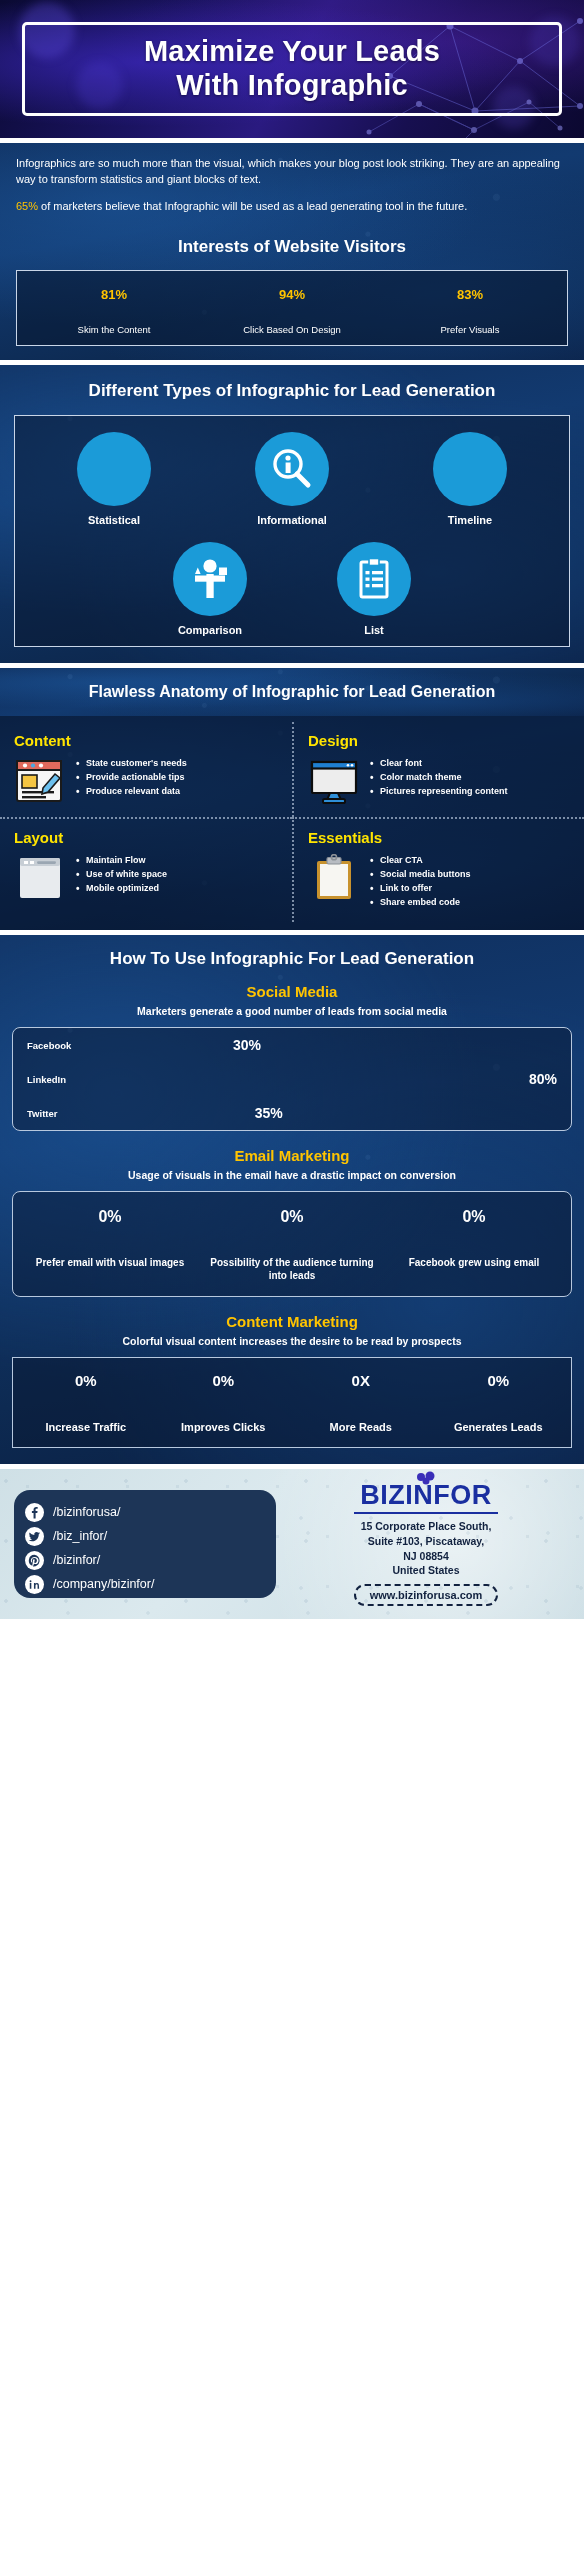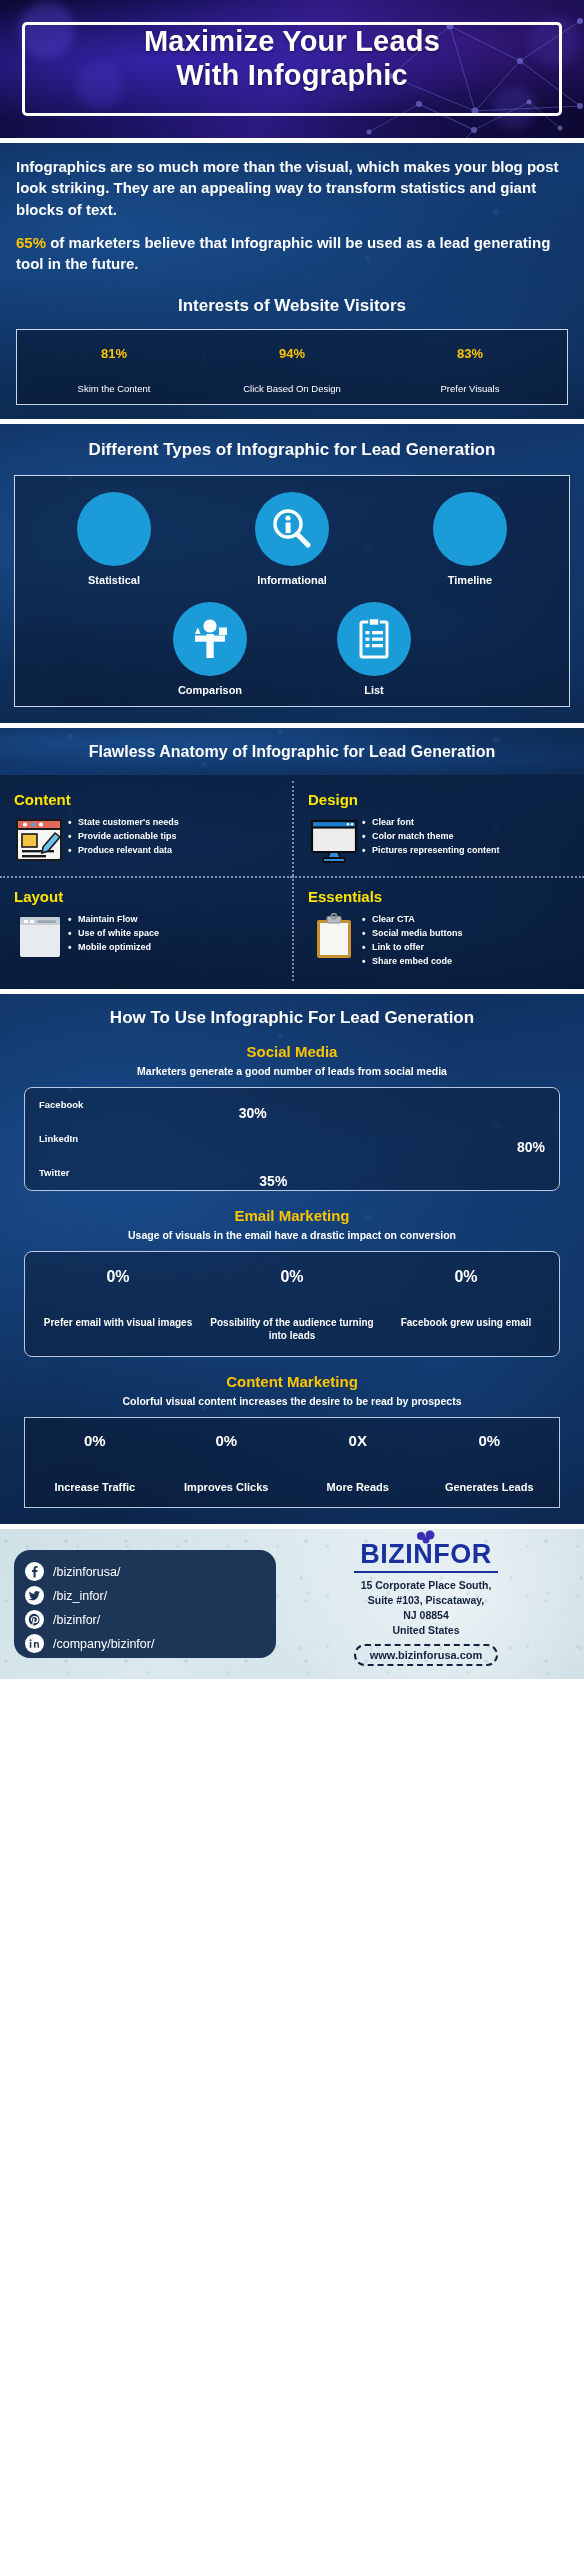"Maximize Your Leads" .title-box { align-items: flex-start -> center }
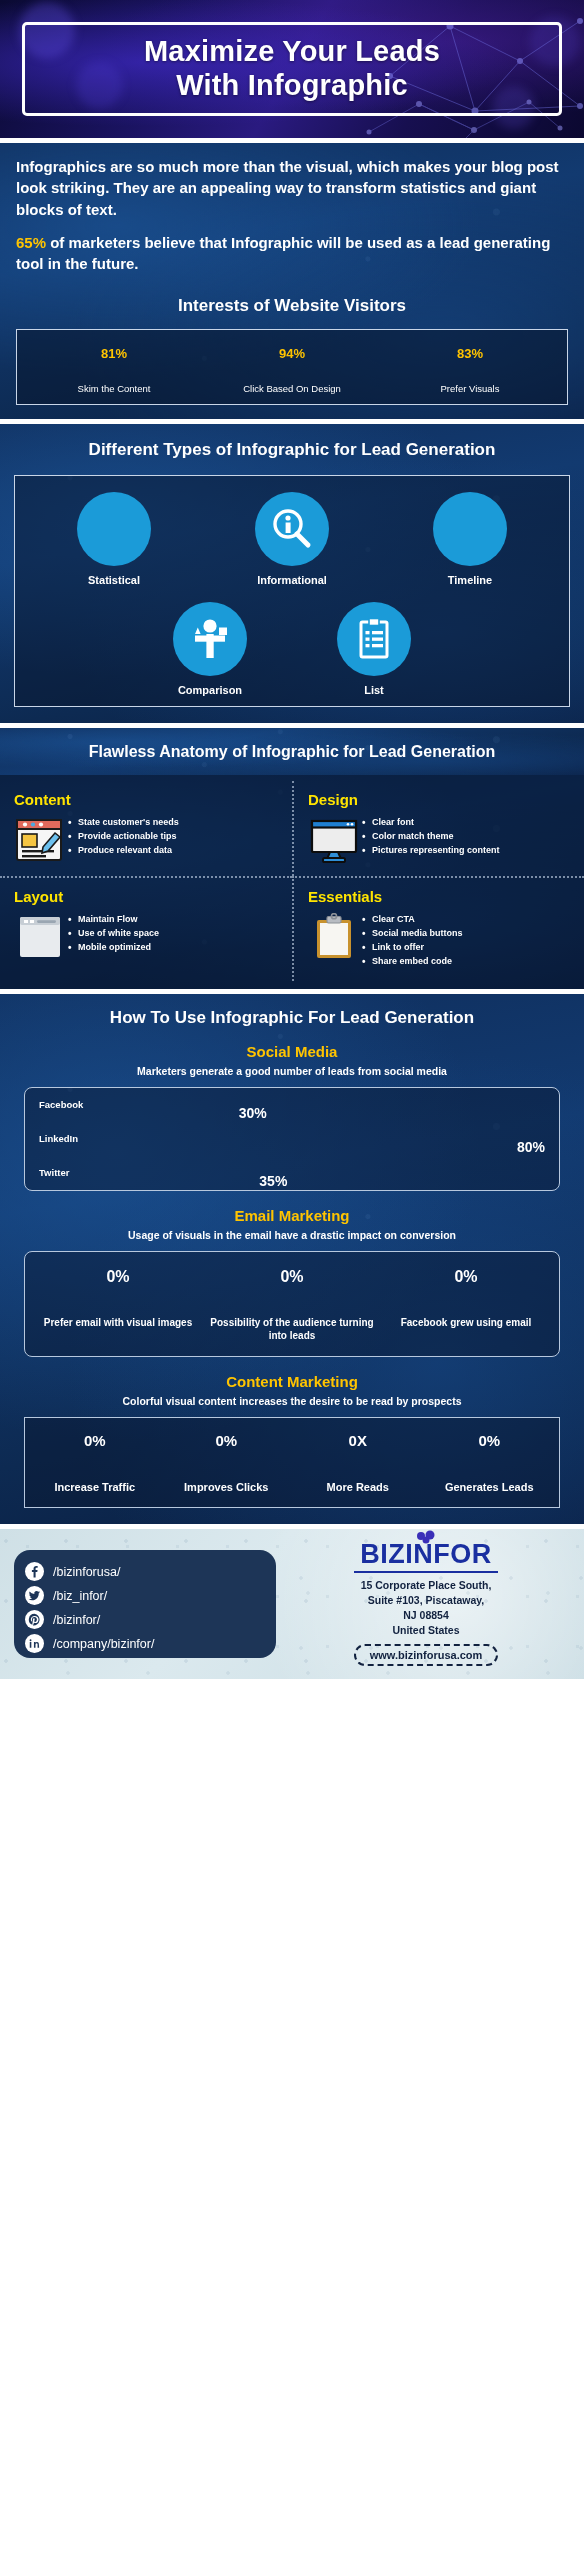"Infographics are so much more" .intro p { font-size: 15px -> 11px; font-weight: bold -> normal }
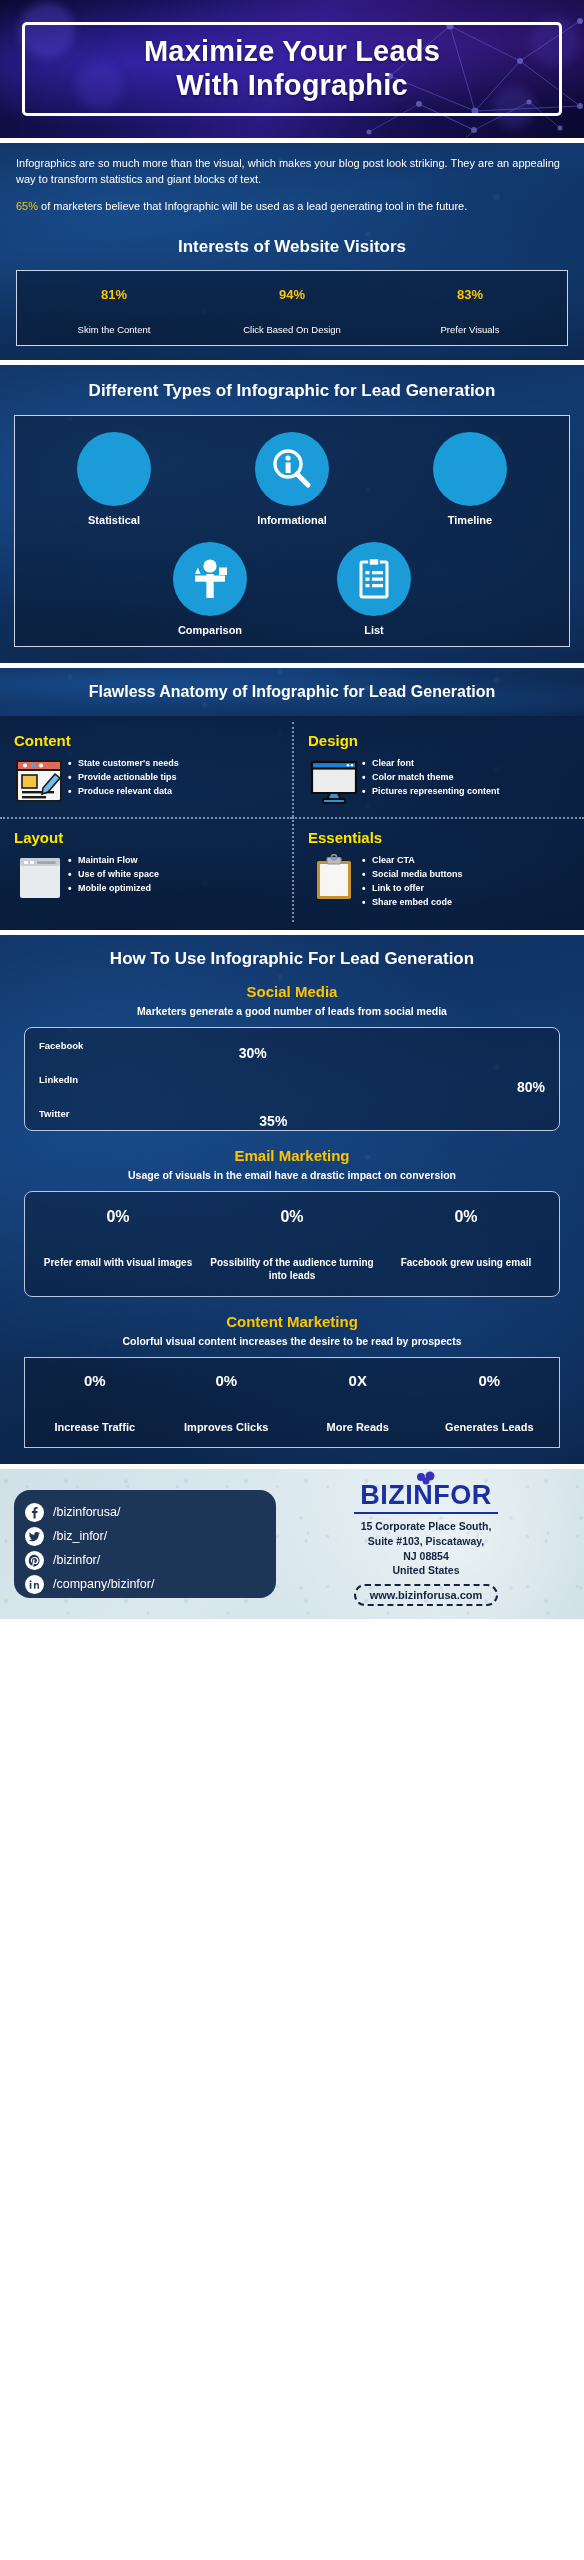"State customer's needs" .quad-row { gap: 2px -> 10px }
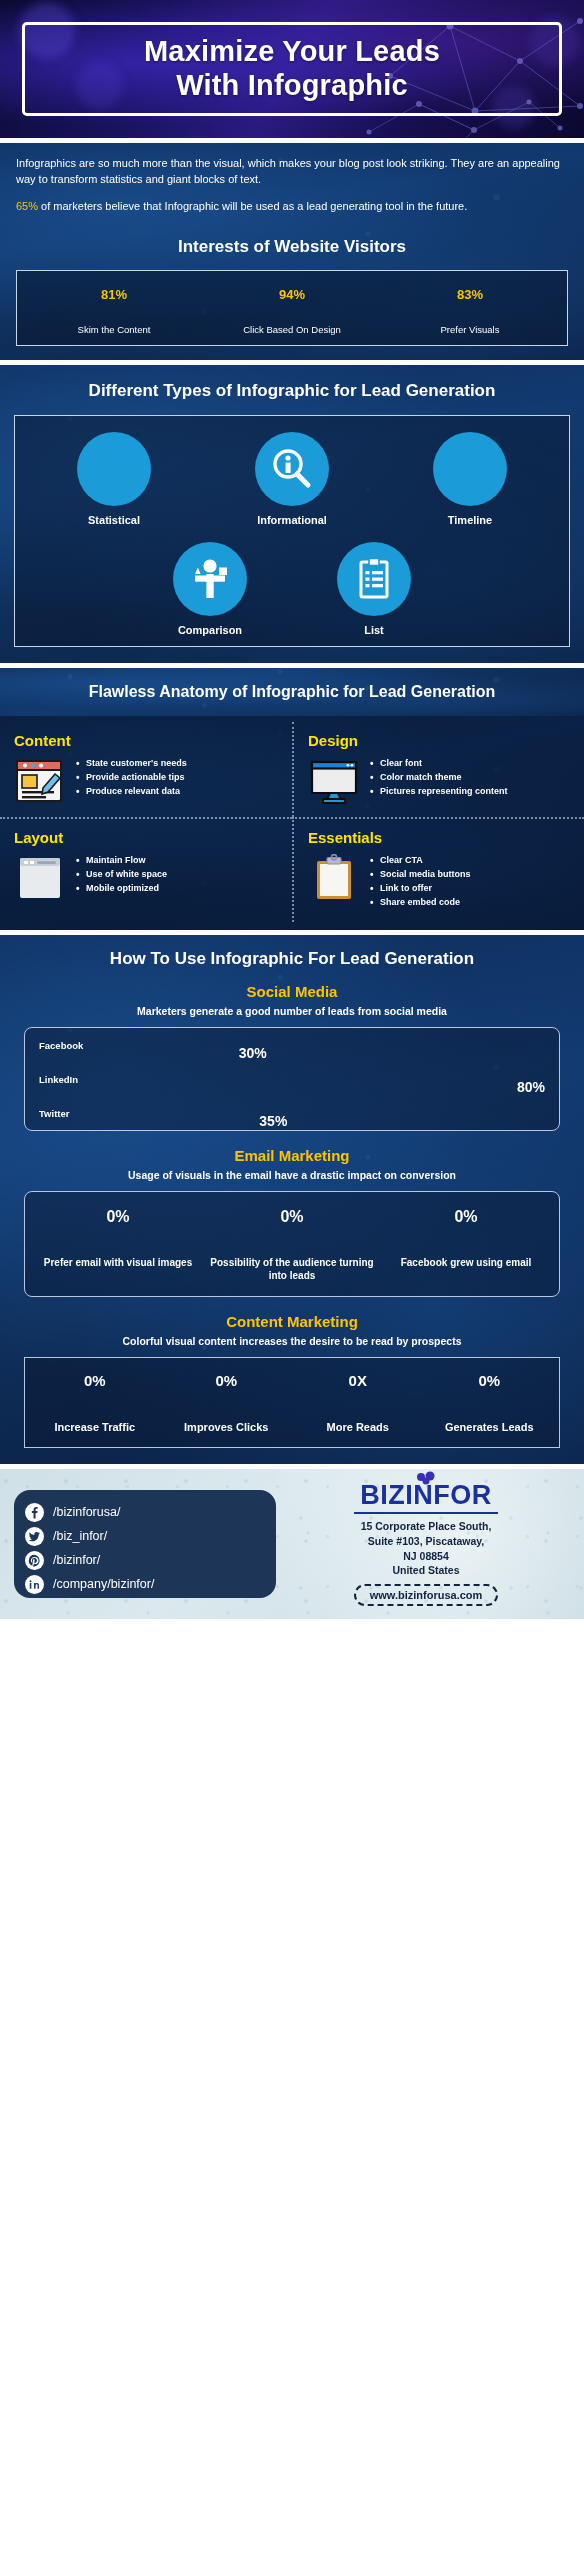"How To Use Infographic For" .howto { padding: 14px 24px 16px -> 14px 12px 16px }
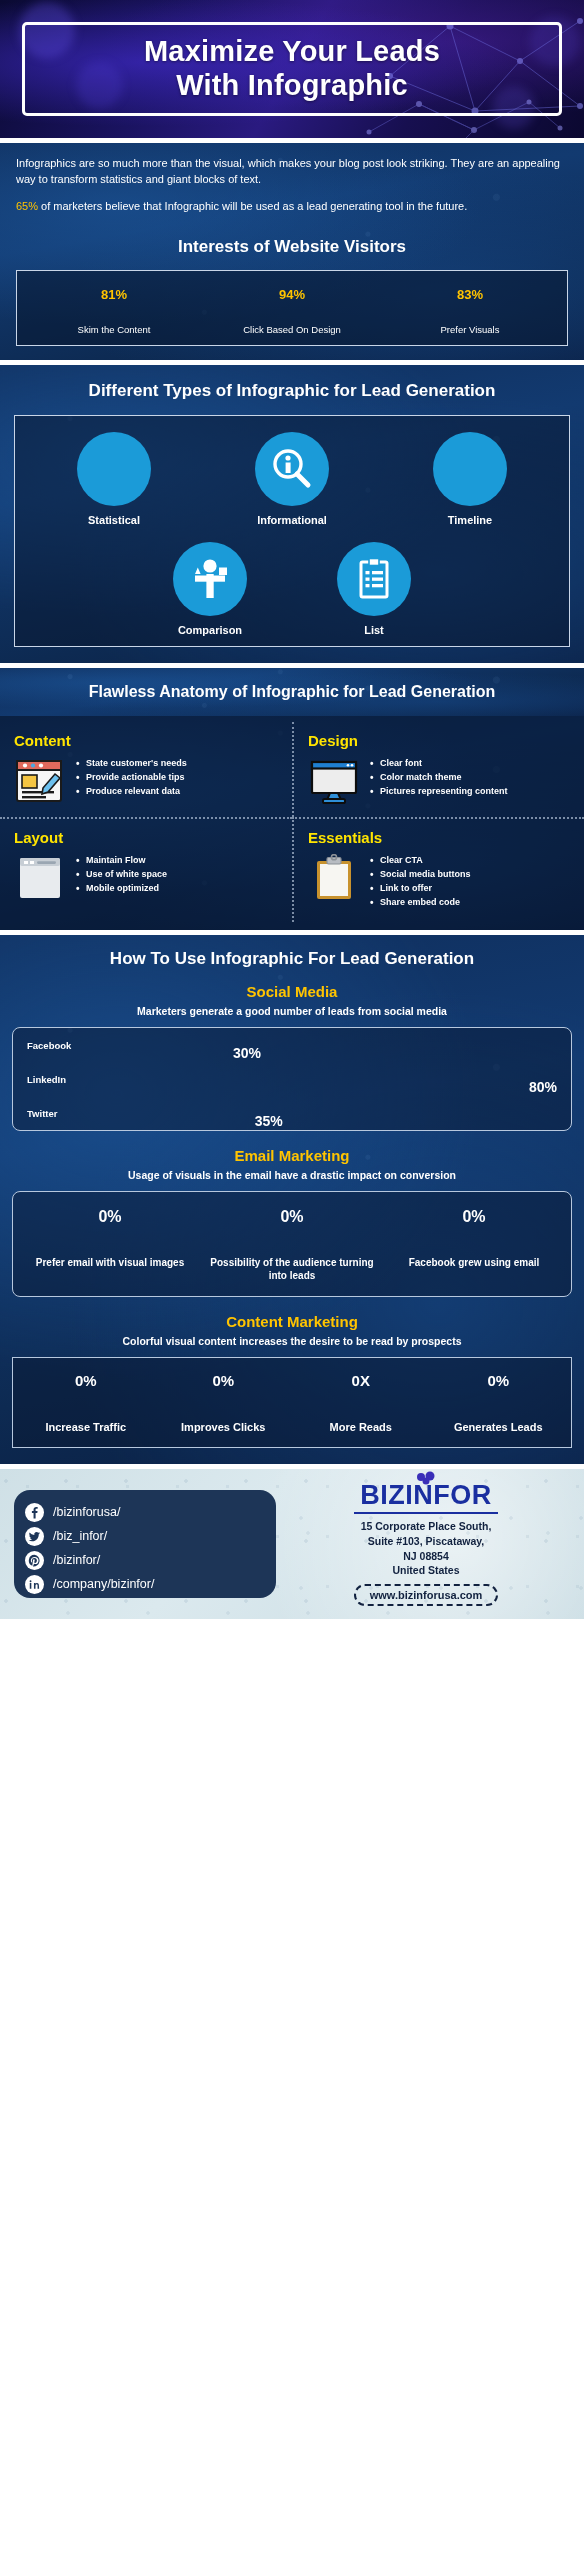"30%" .sm-val { top: 8px -> 0 }
